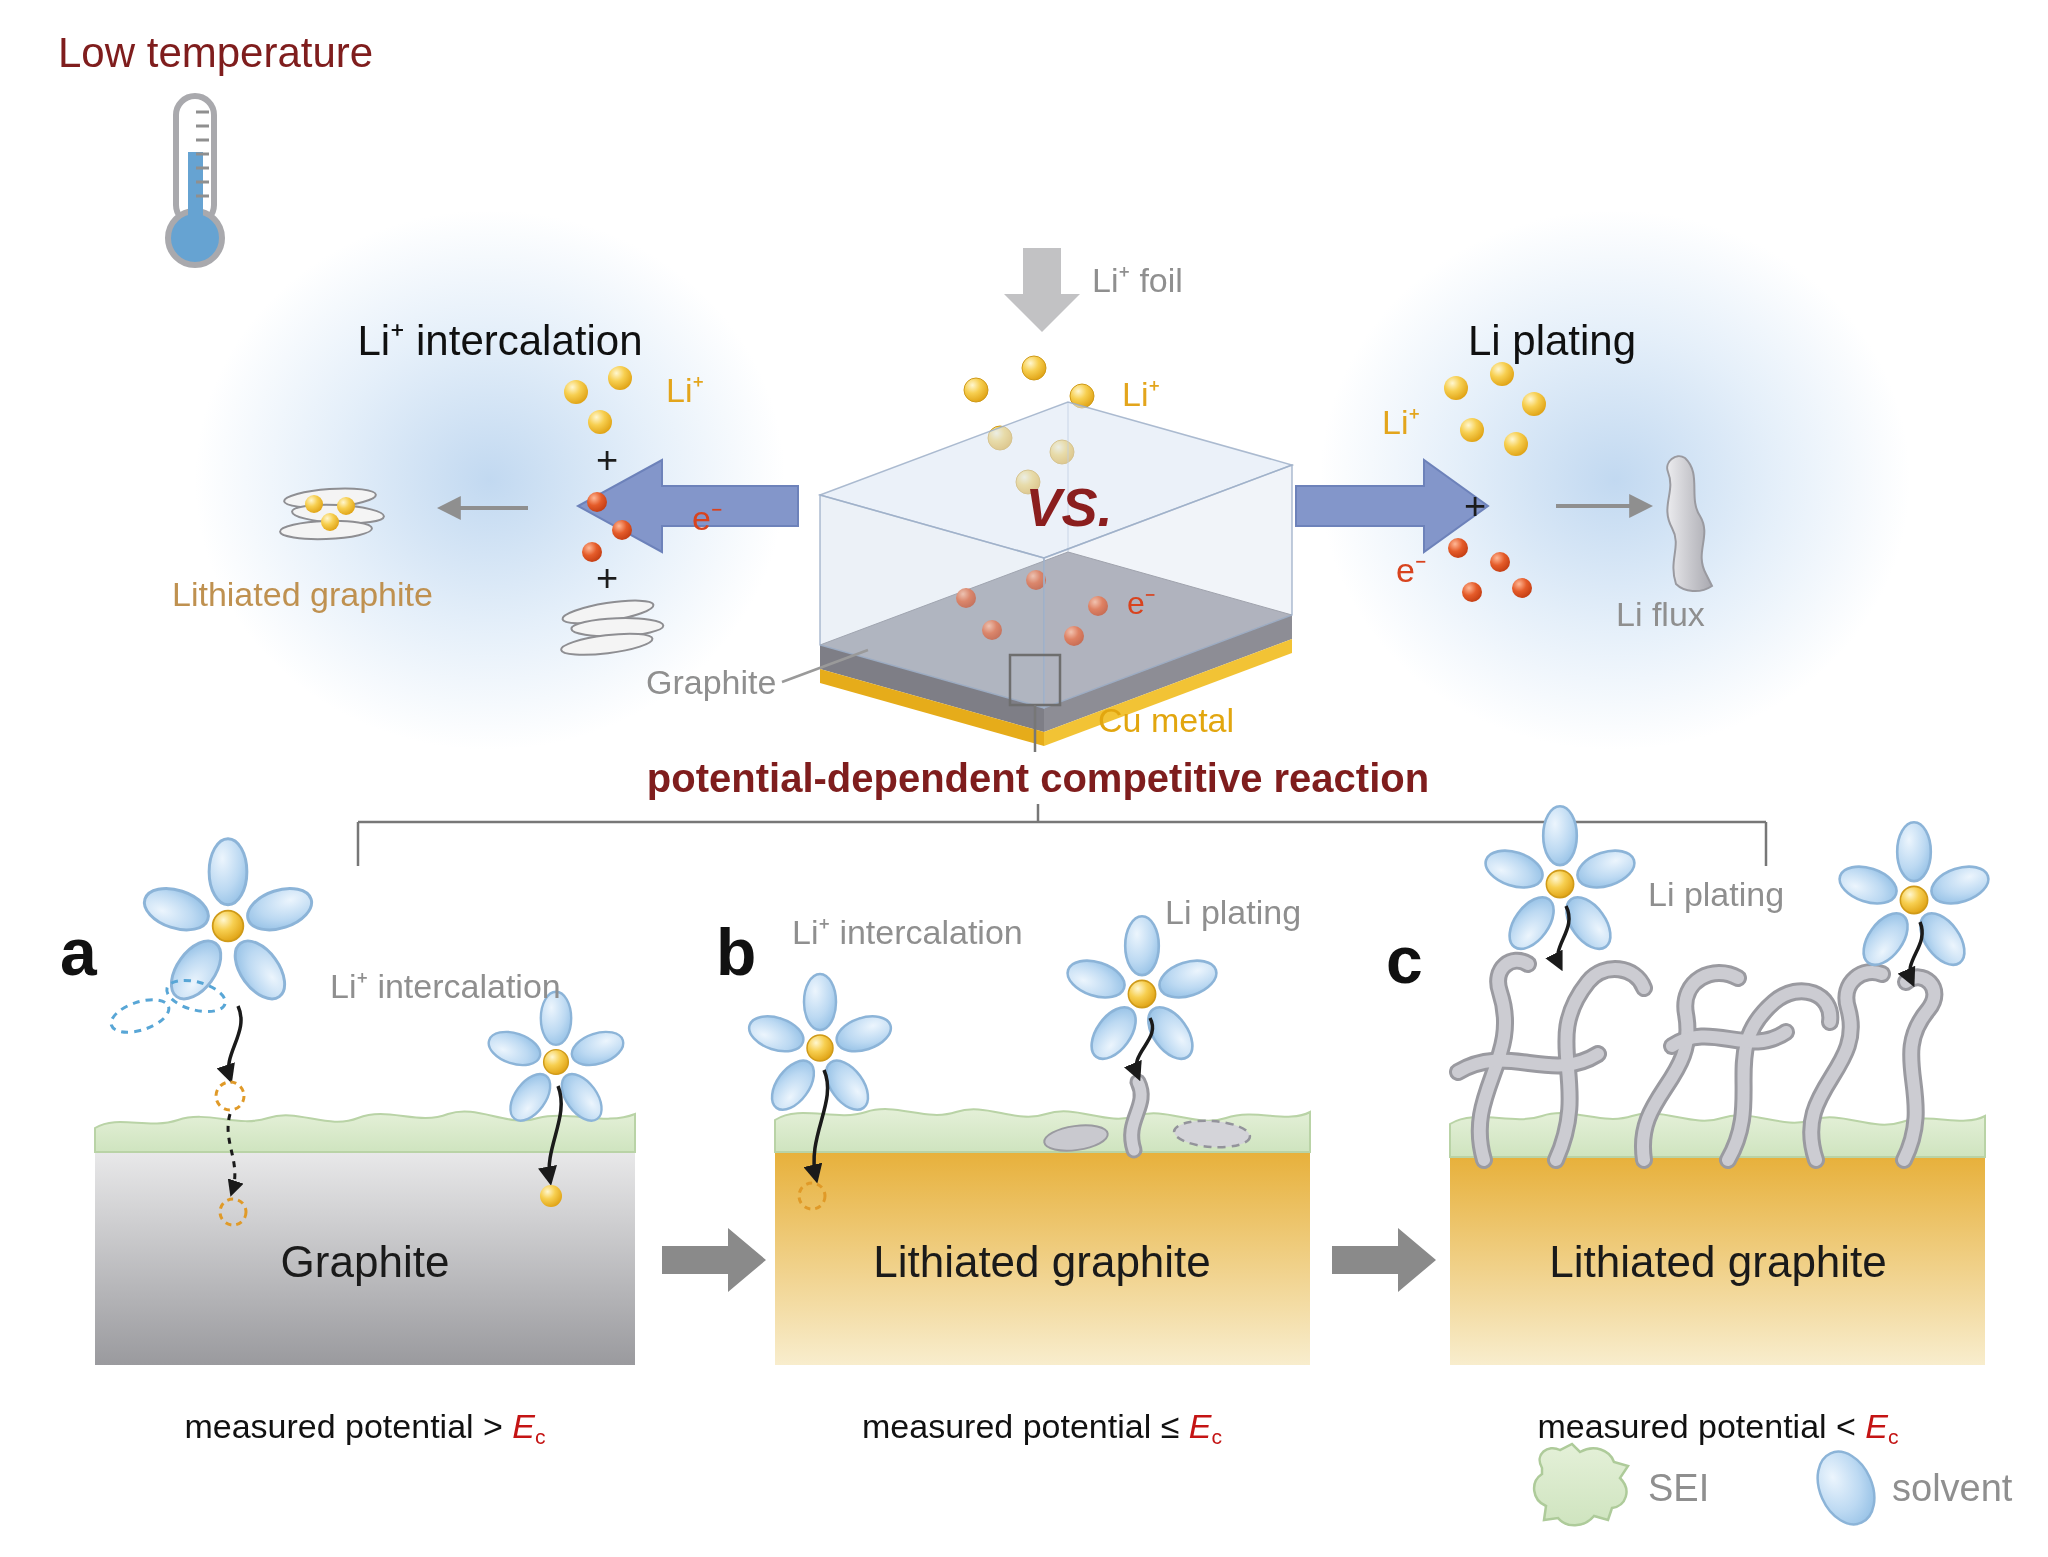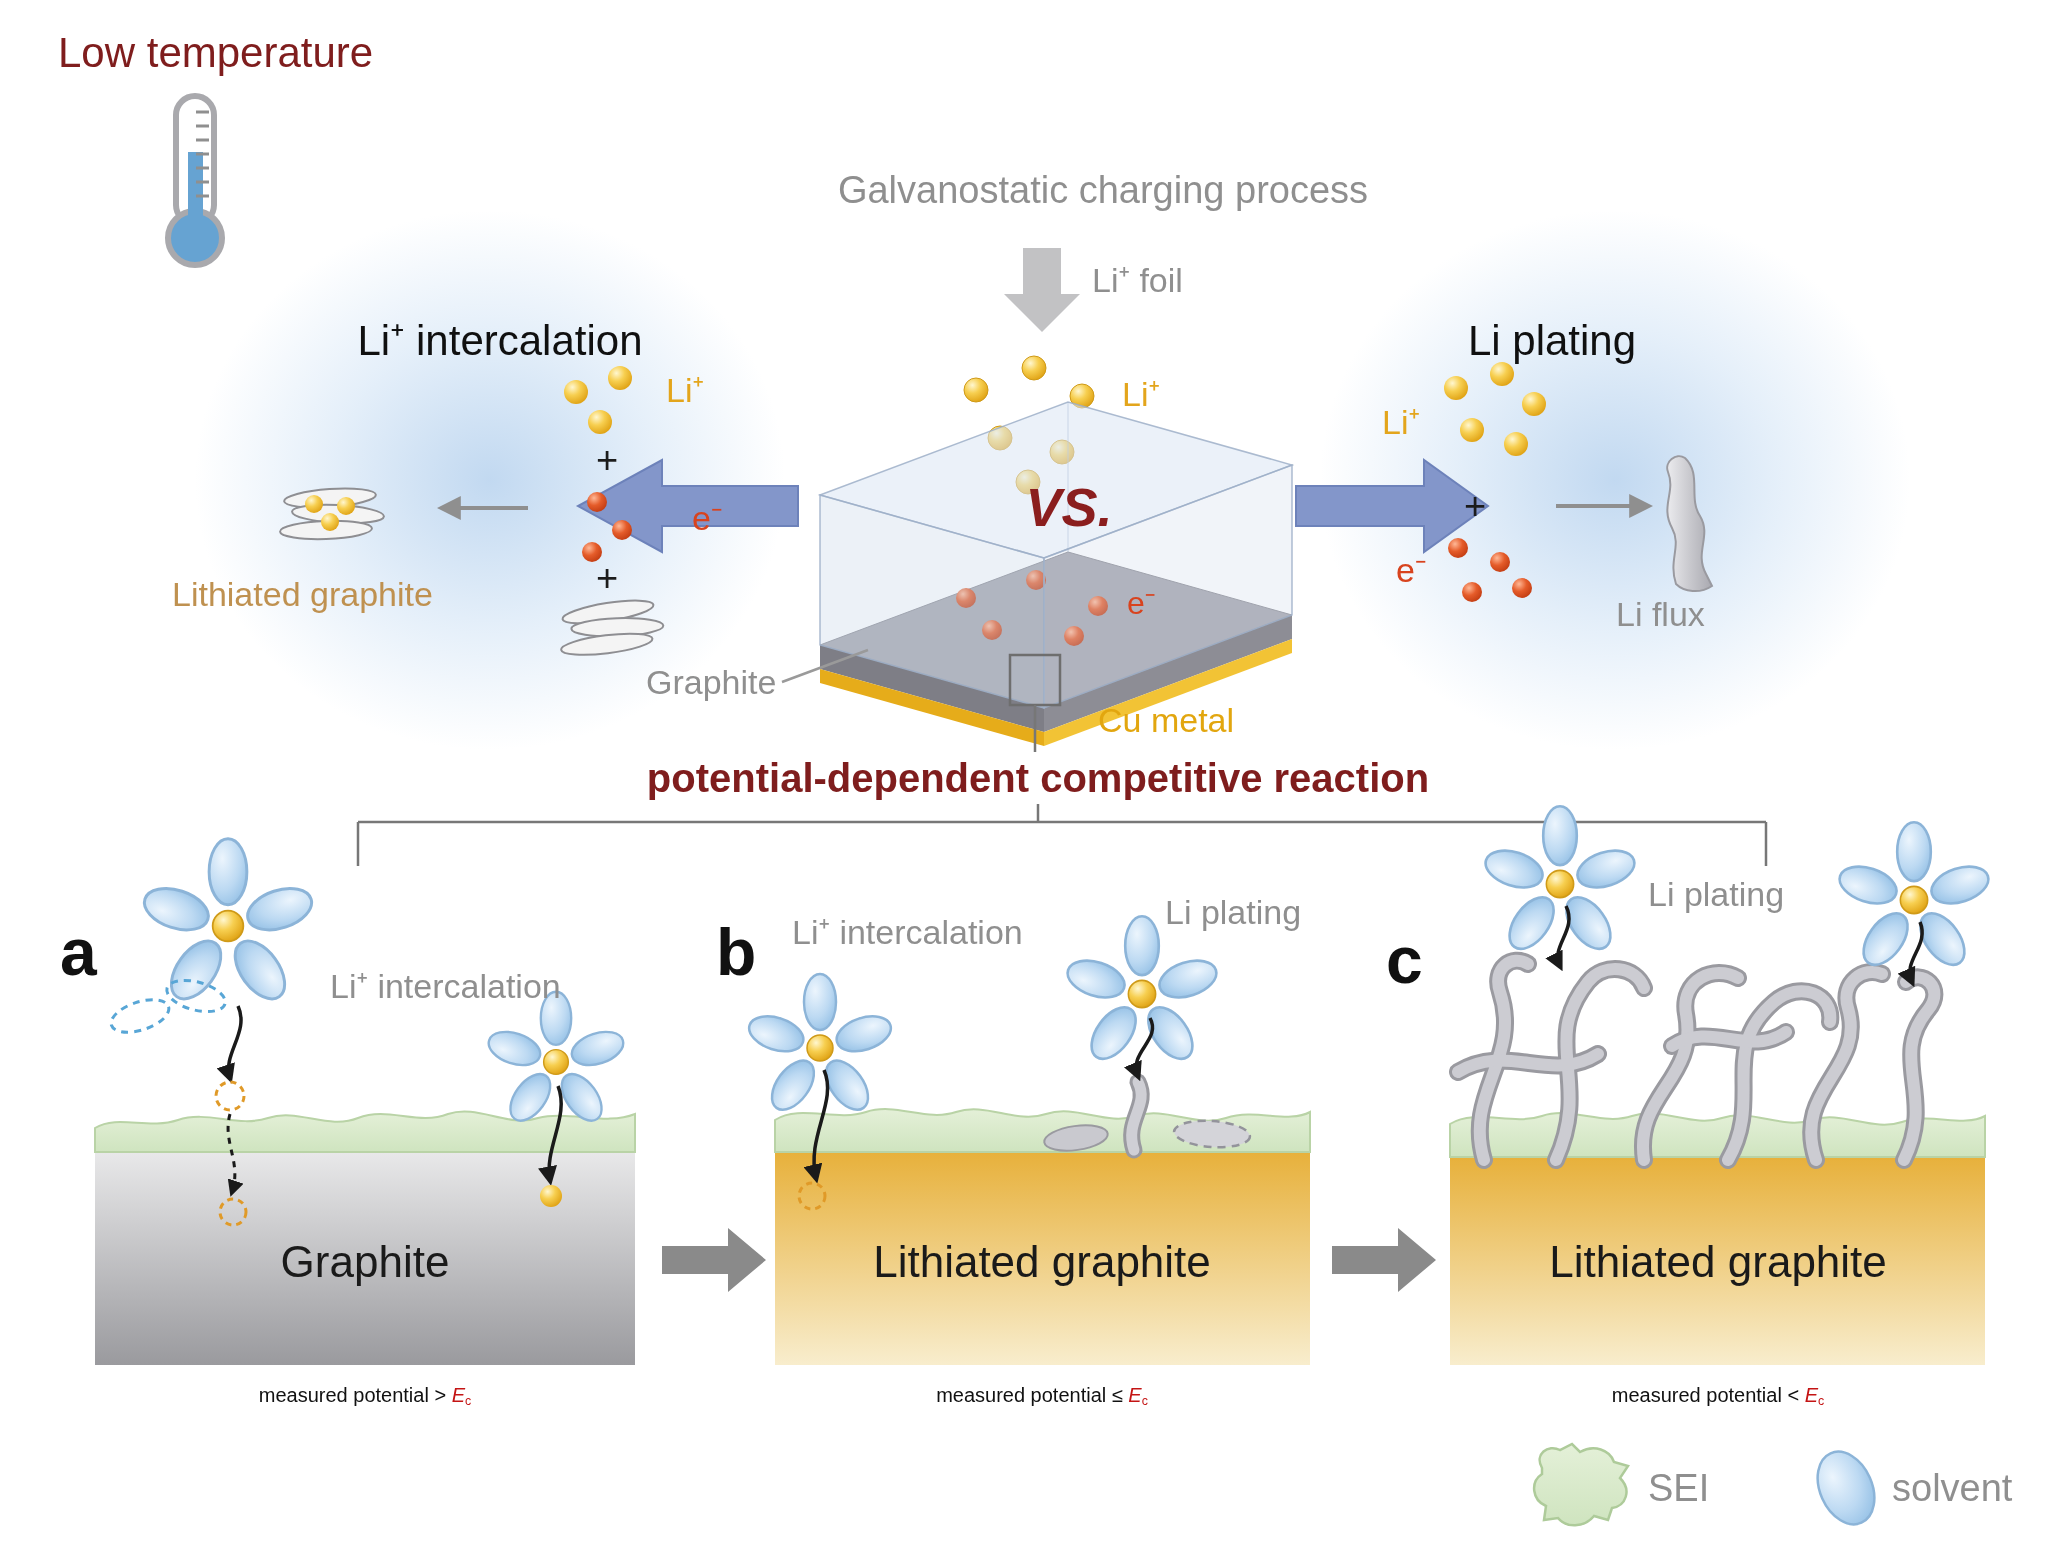"Galvanostatic charging process" div.lbl { html: <div>Galvanostatic charging process</div> -> none }
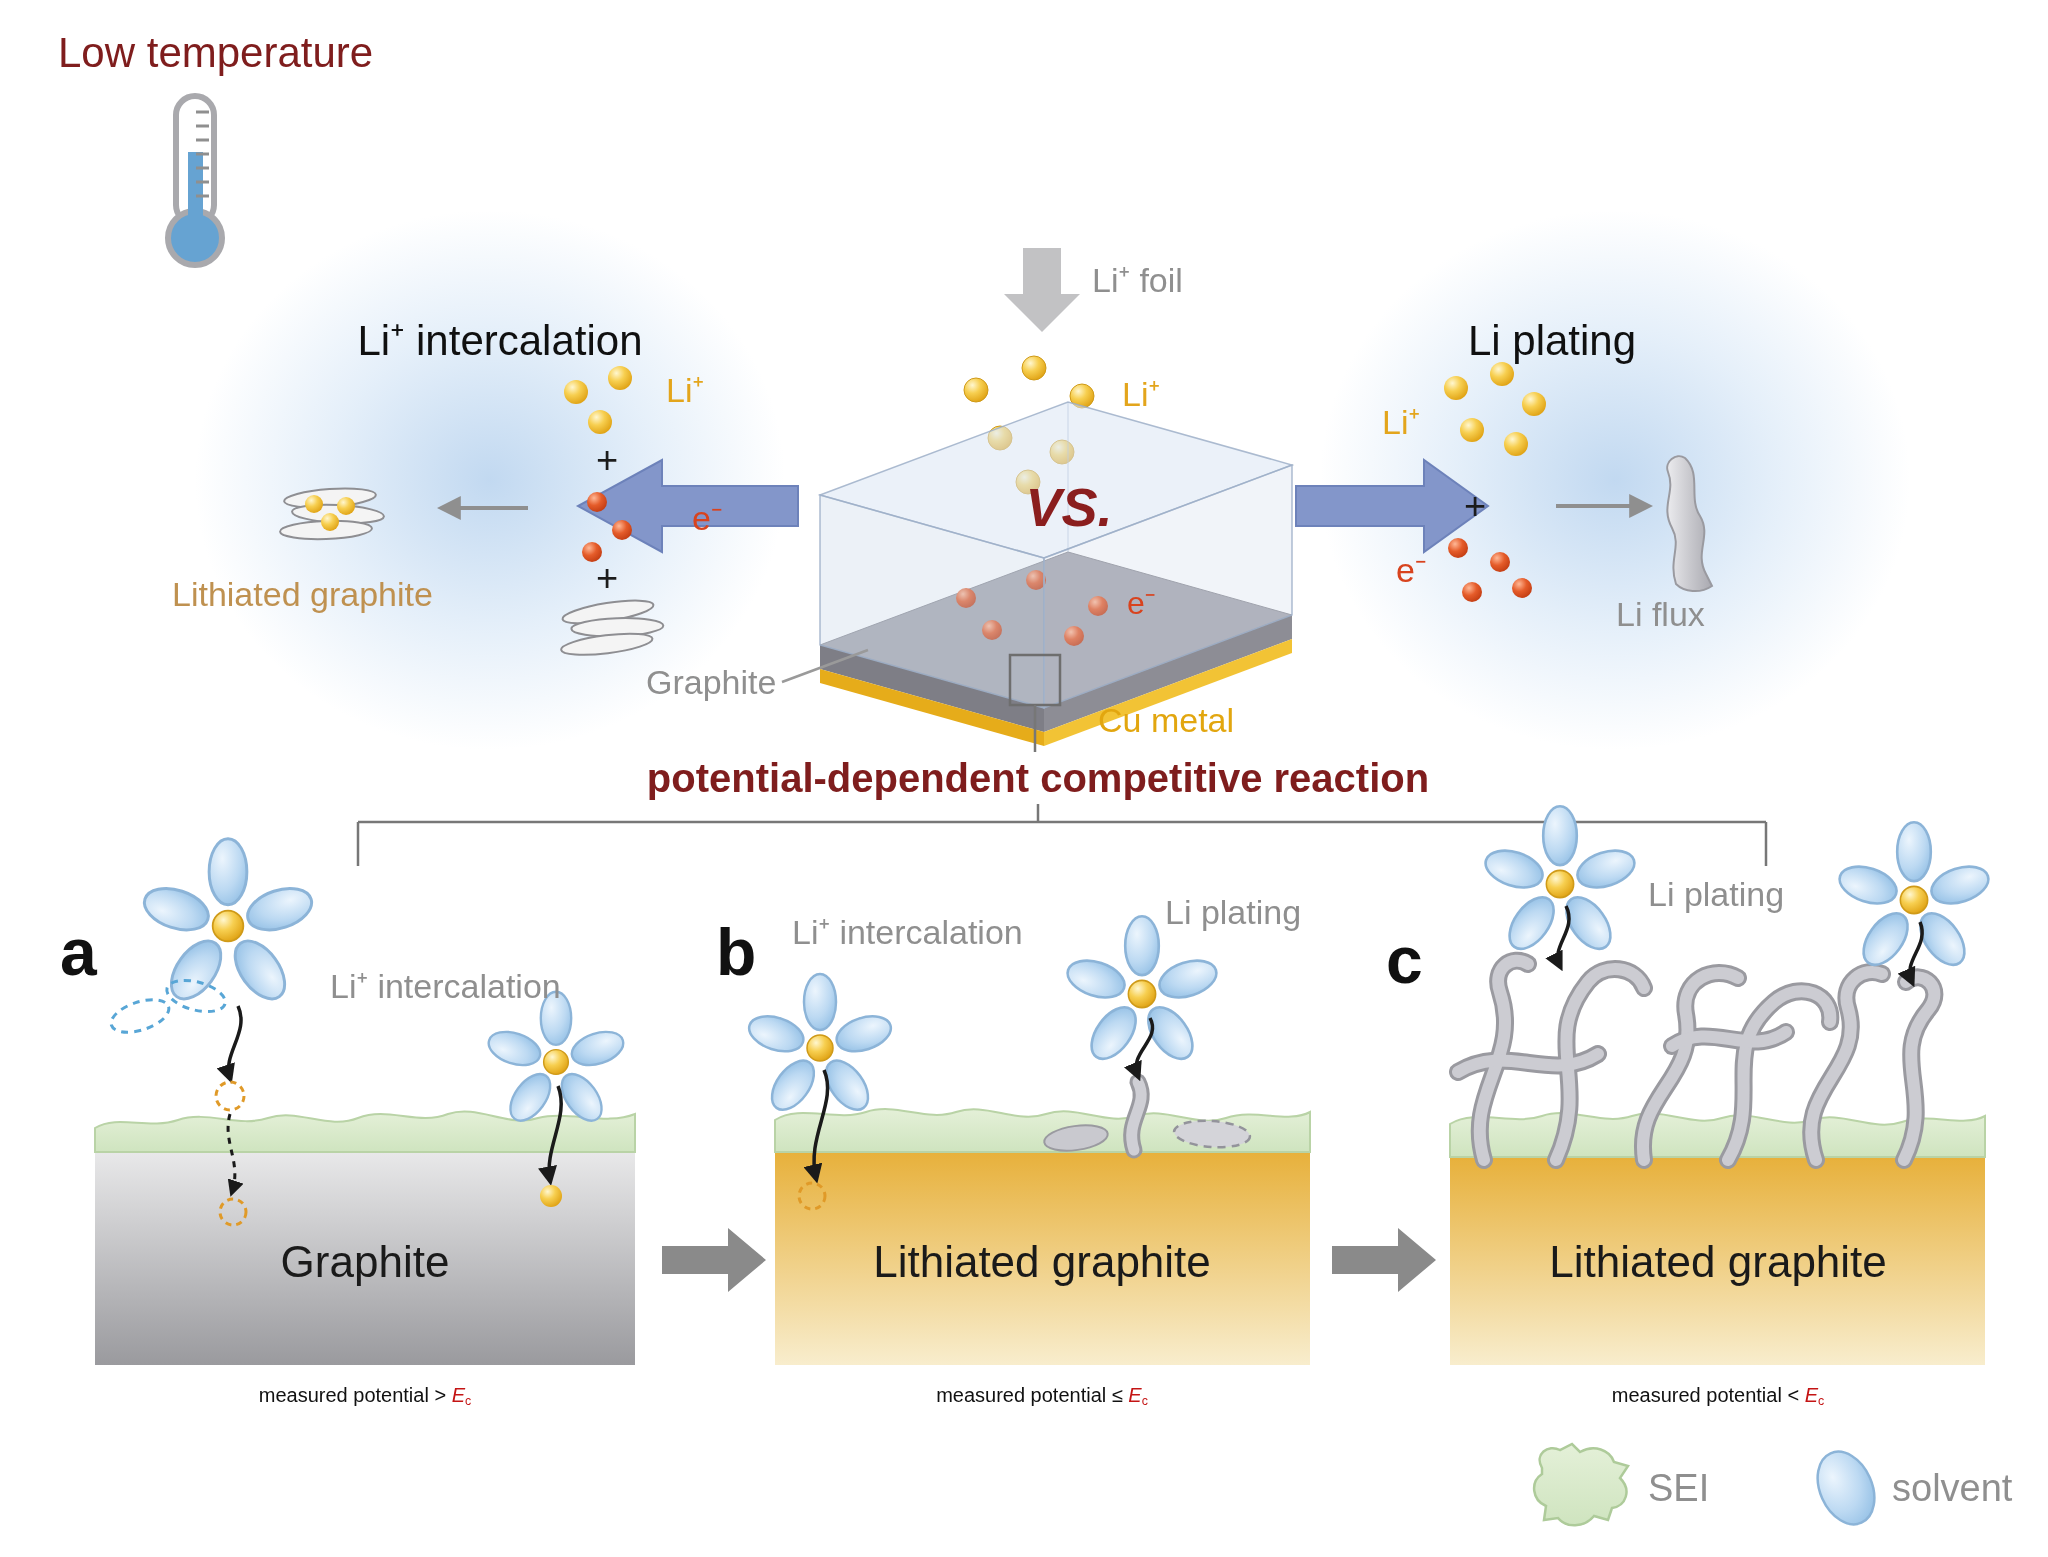"measured potential > Ec" .cap { font-size: 20px -> 34px; margin-top: none -> 24px }
